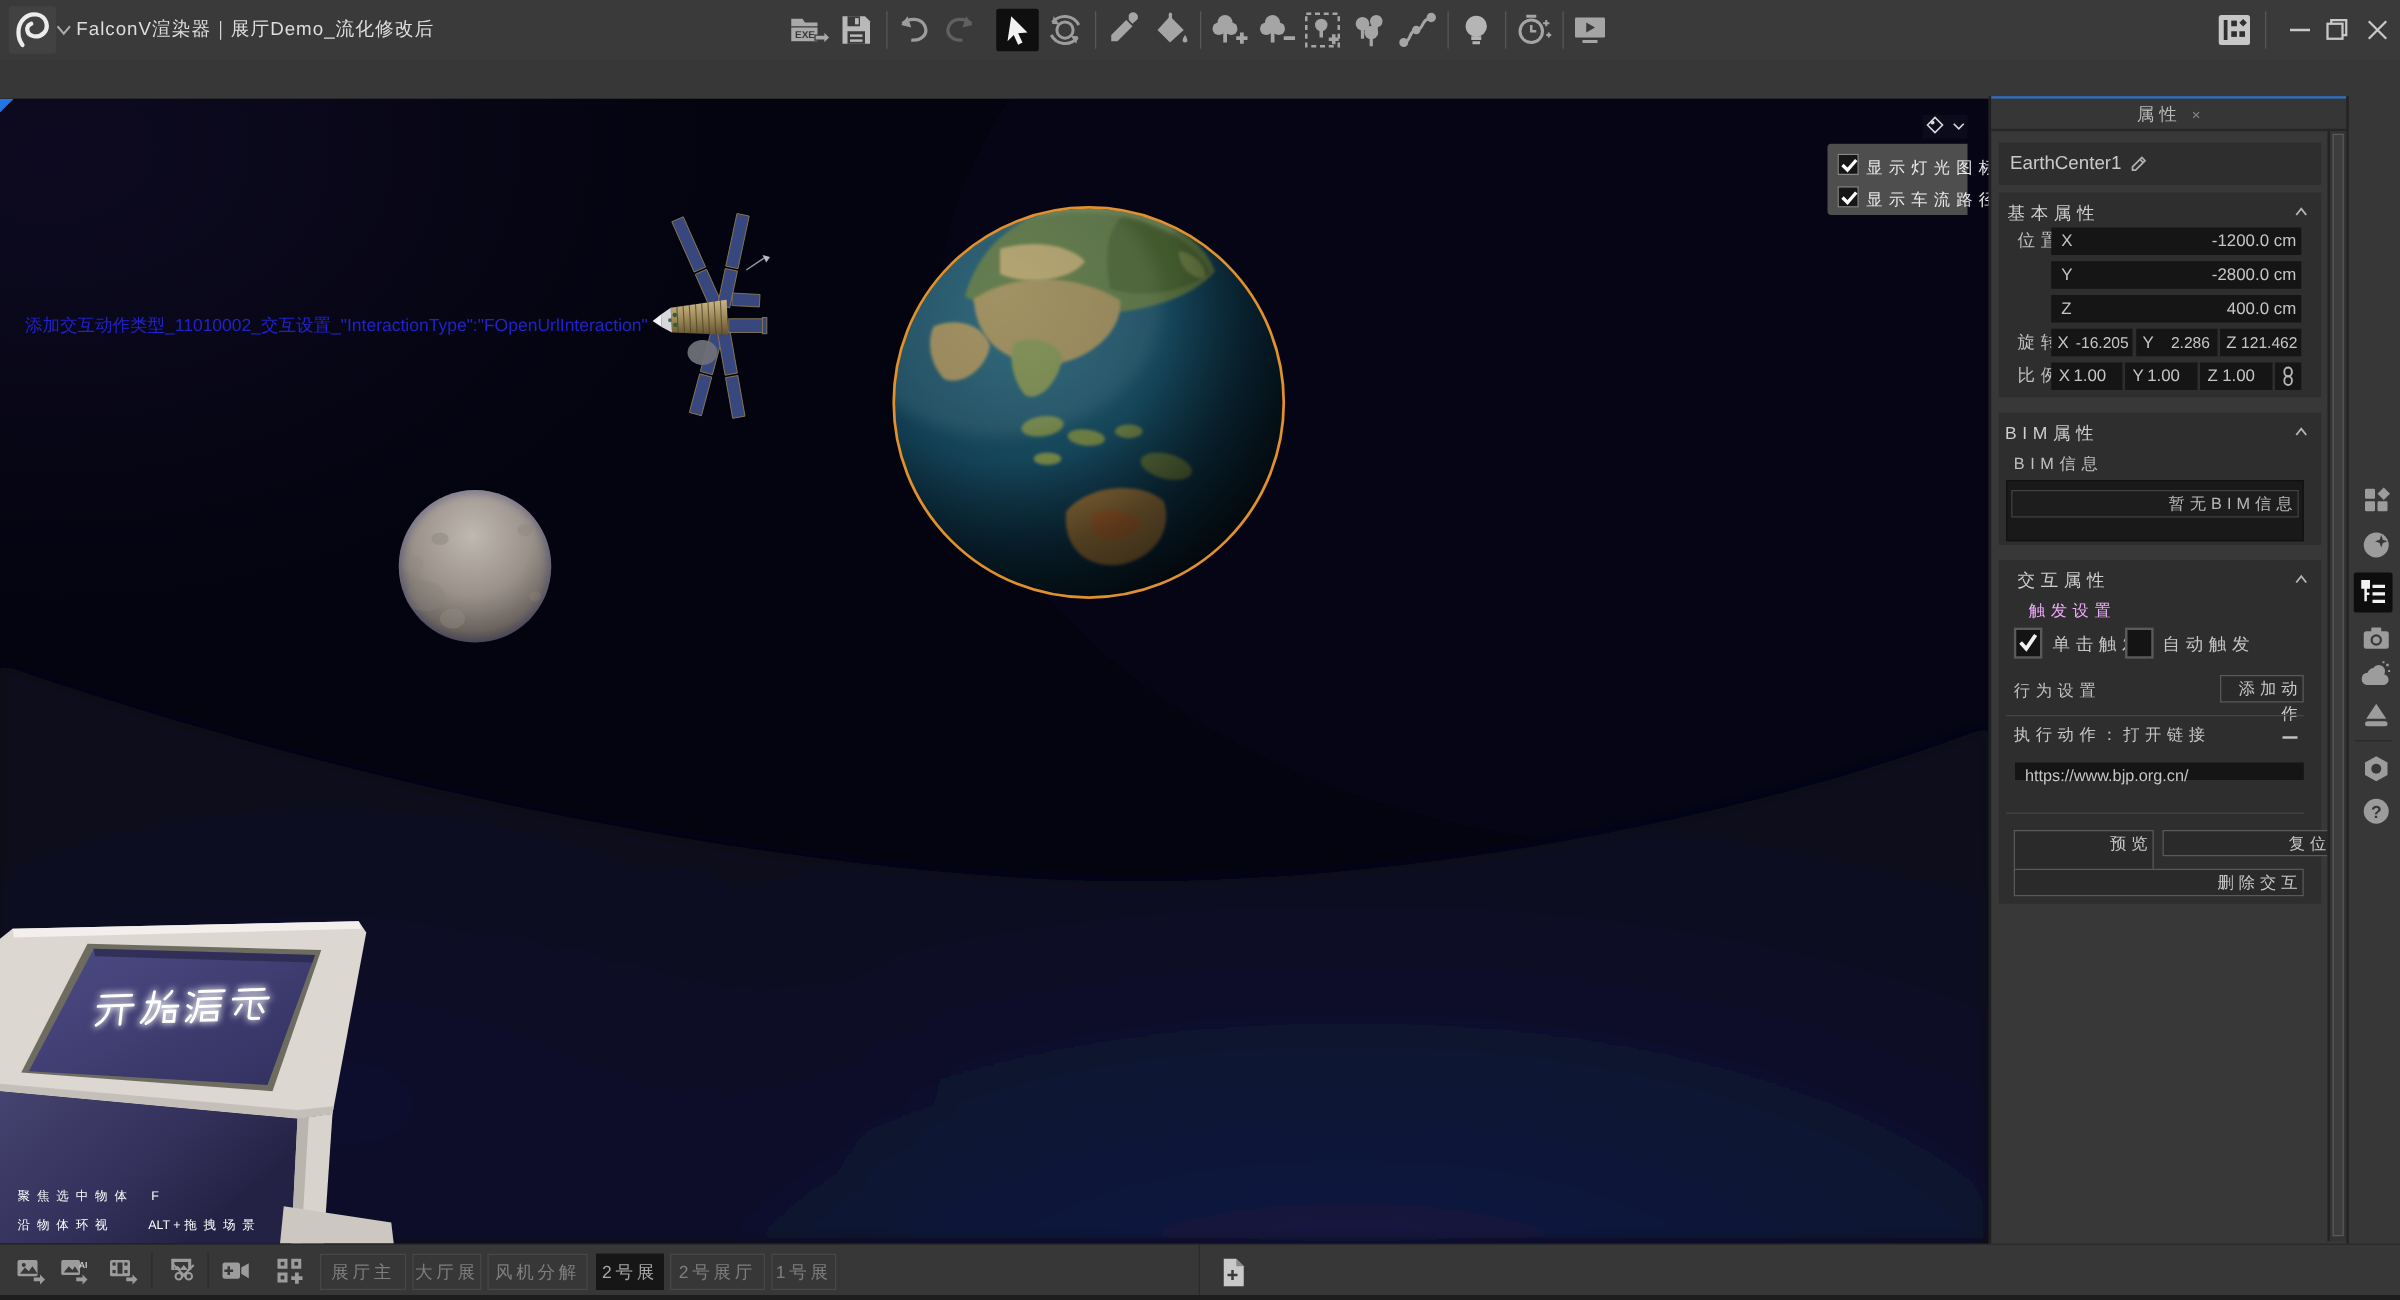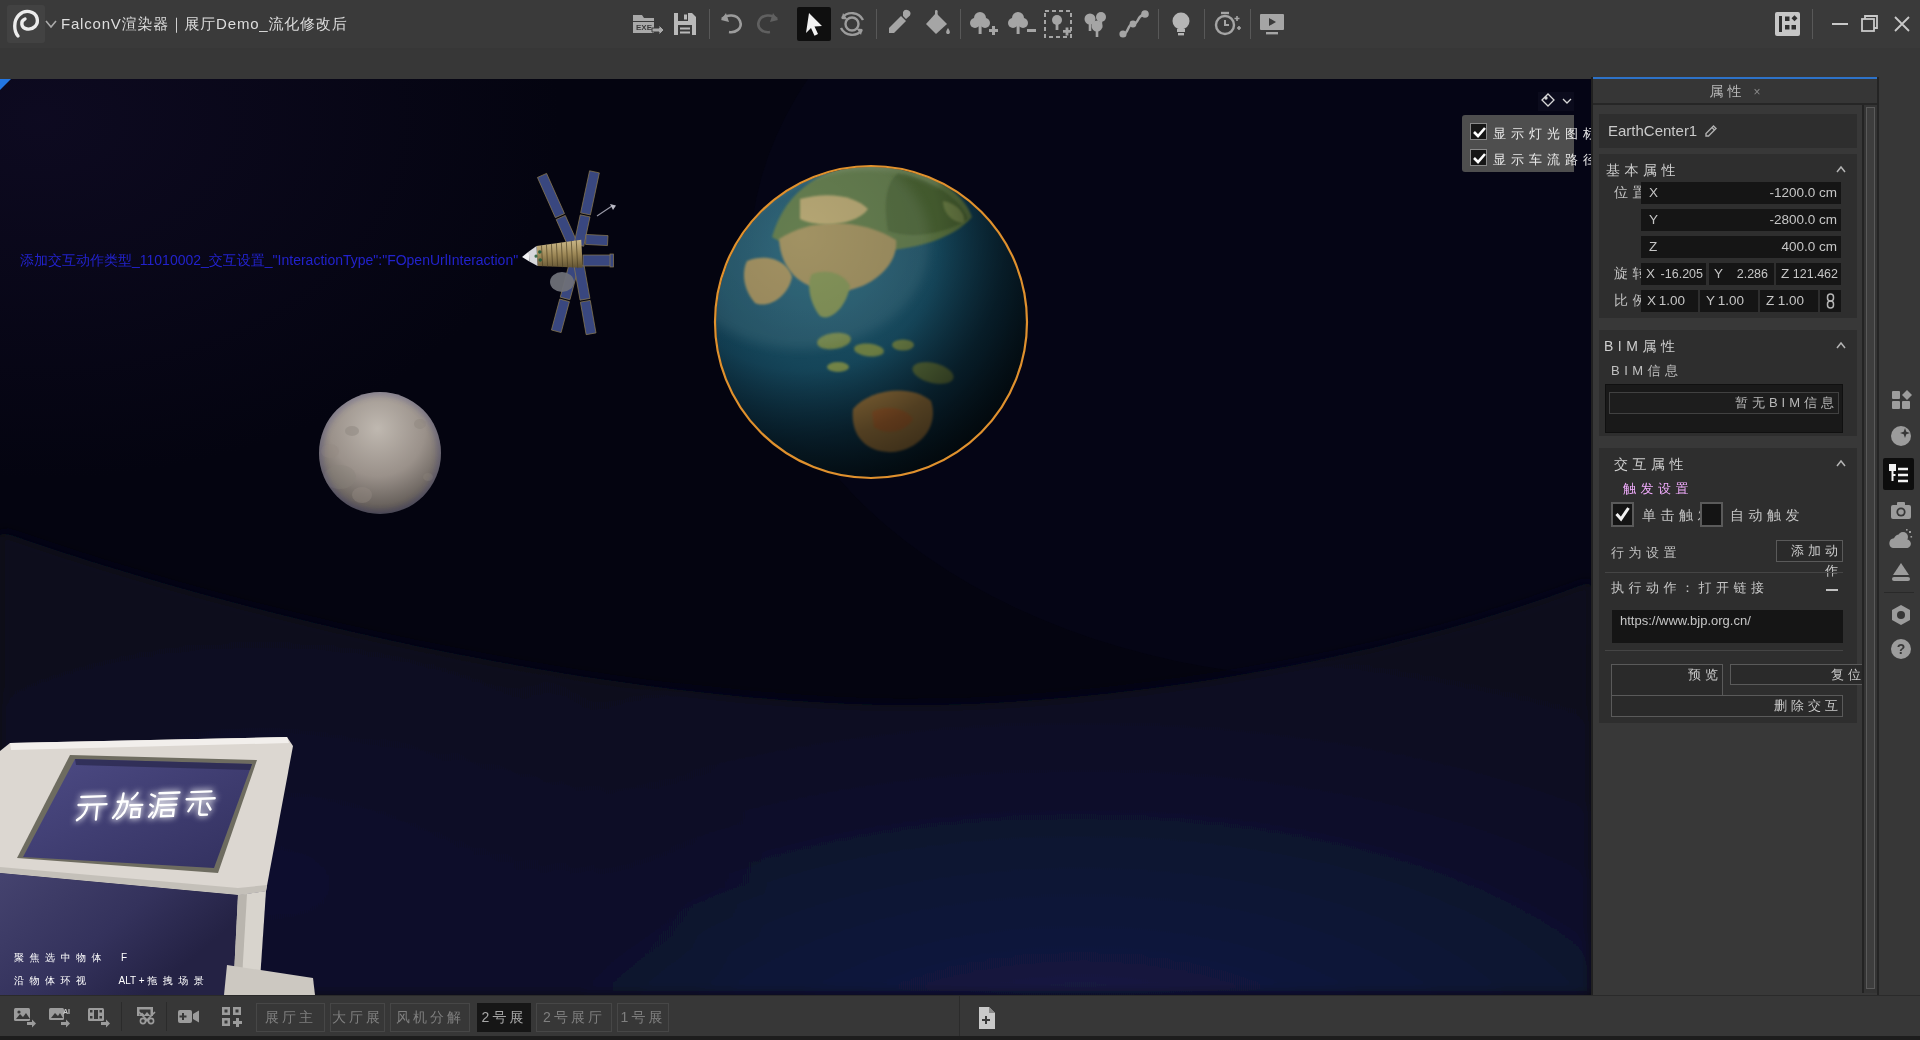"https://www.bjp.org.cn/" div.ninput { height: 33px -> 14px }
